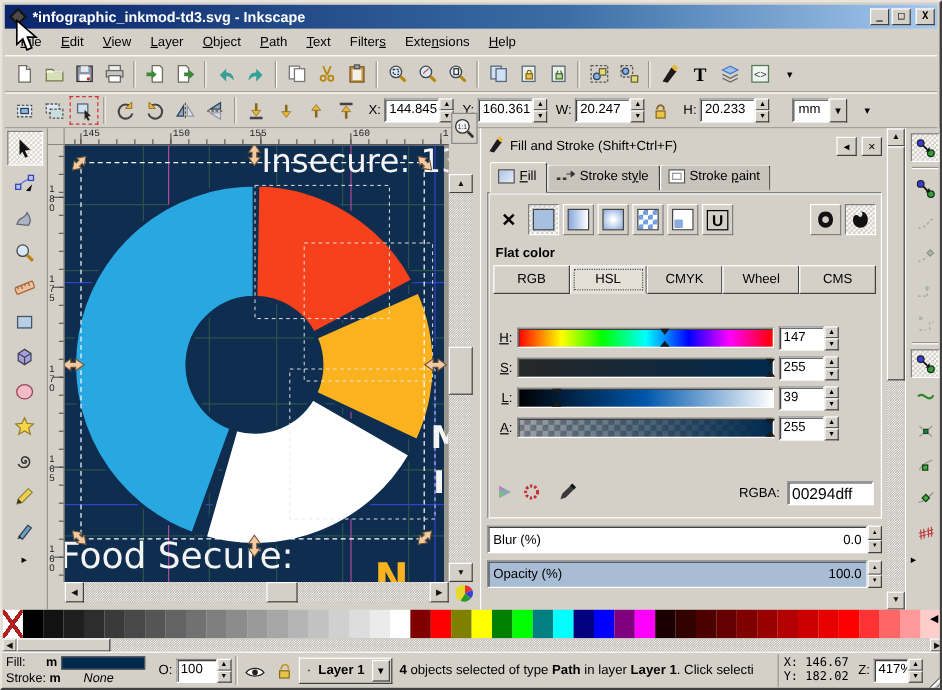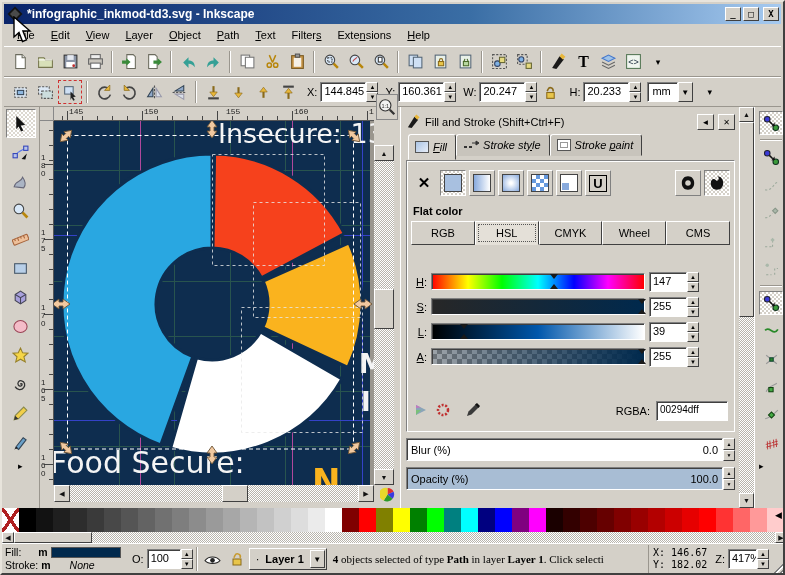"mm" .unitdd { margin-left: 5px -> 18px }
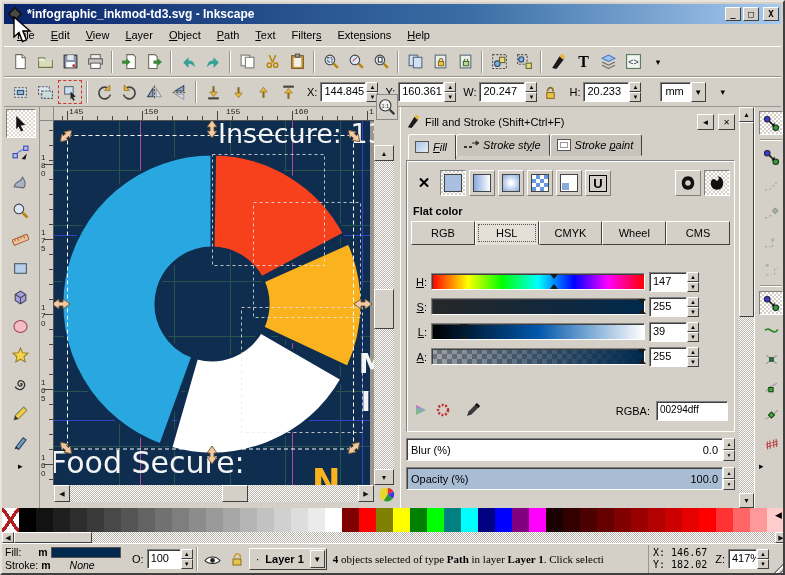"155" span.rlab { left: 172px -> 154px }
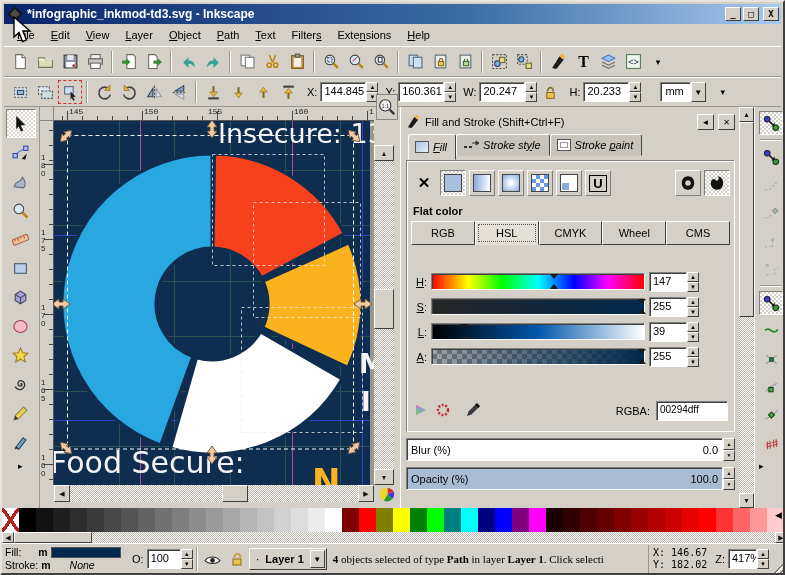"Fill" .fs-tabs { align-items: flex-start -> center; font-style: italic -> none }
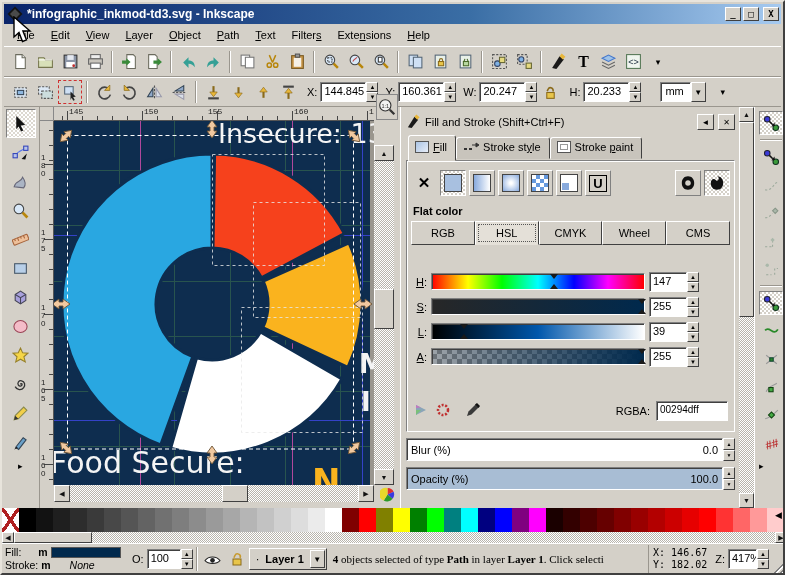"00294dff" .rgba-entry { font-size: 10px -> 13px }
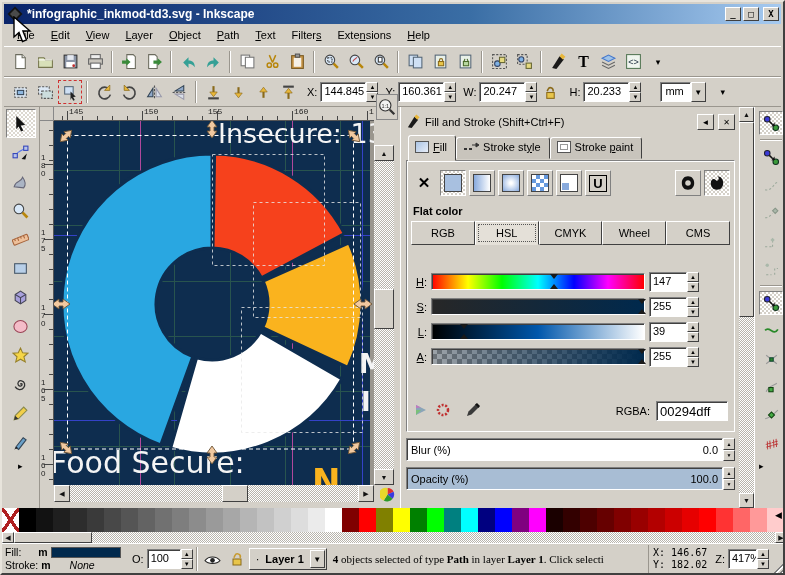"4 objects selected of type" .sb-msg { font-family: Liberation Serif, serif -> none }
